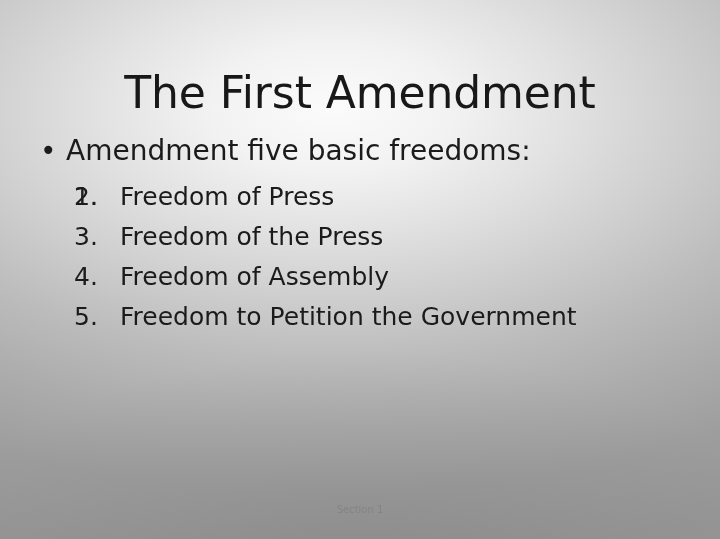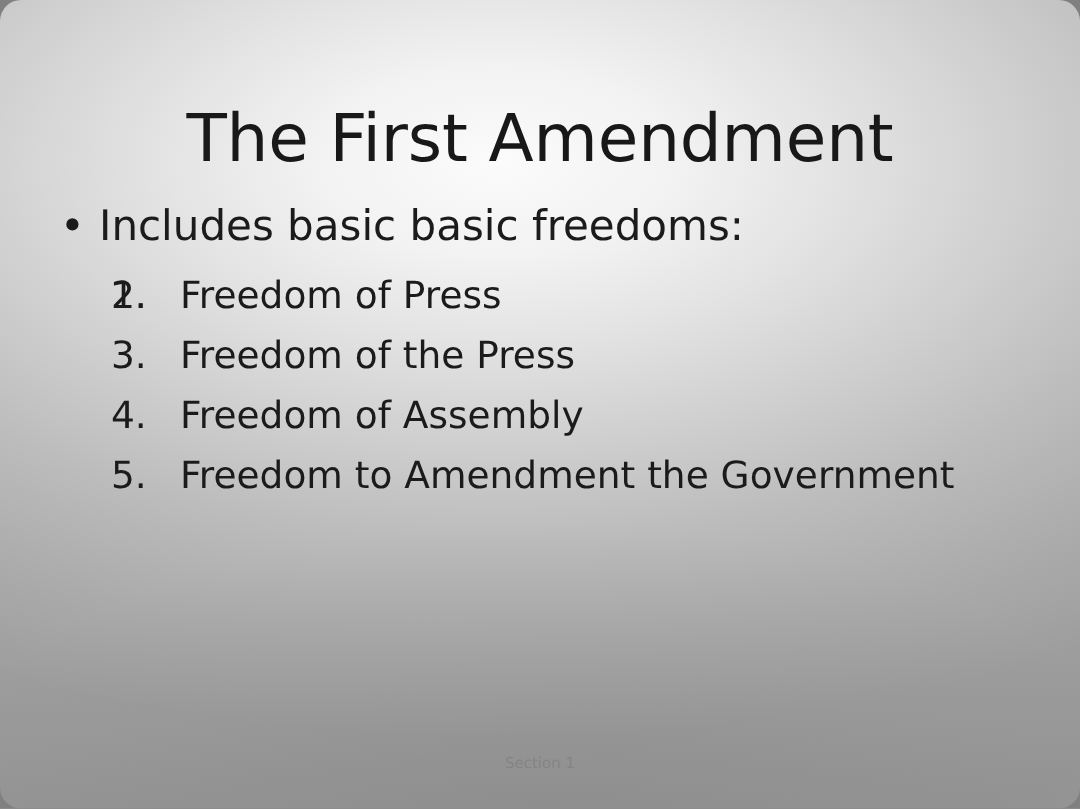"The First Amendment" .slide { border-radius: 14px -> none }
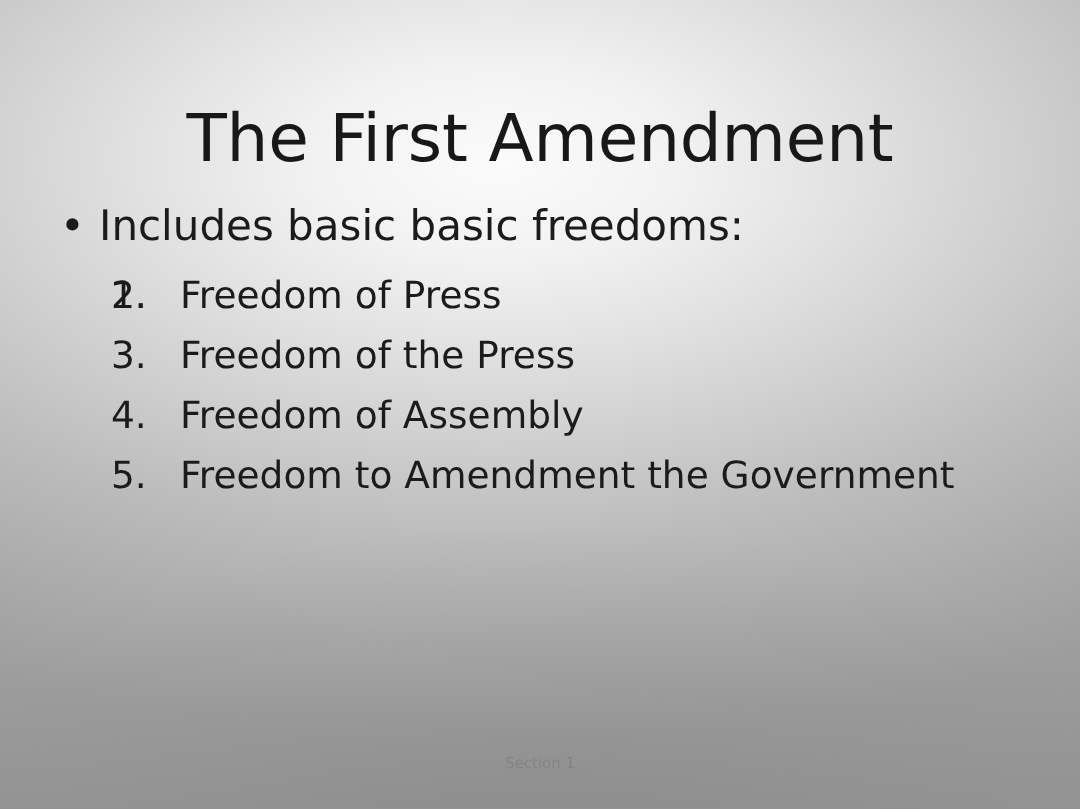"Includes basic basic freedoms:" span { text: Includes basic -> Amendment five }
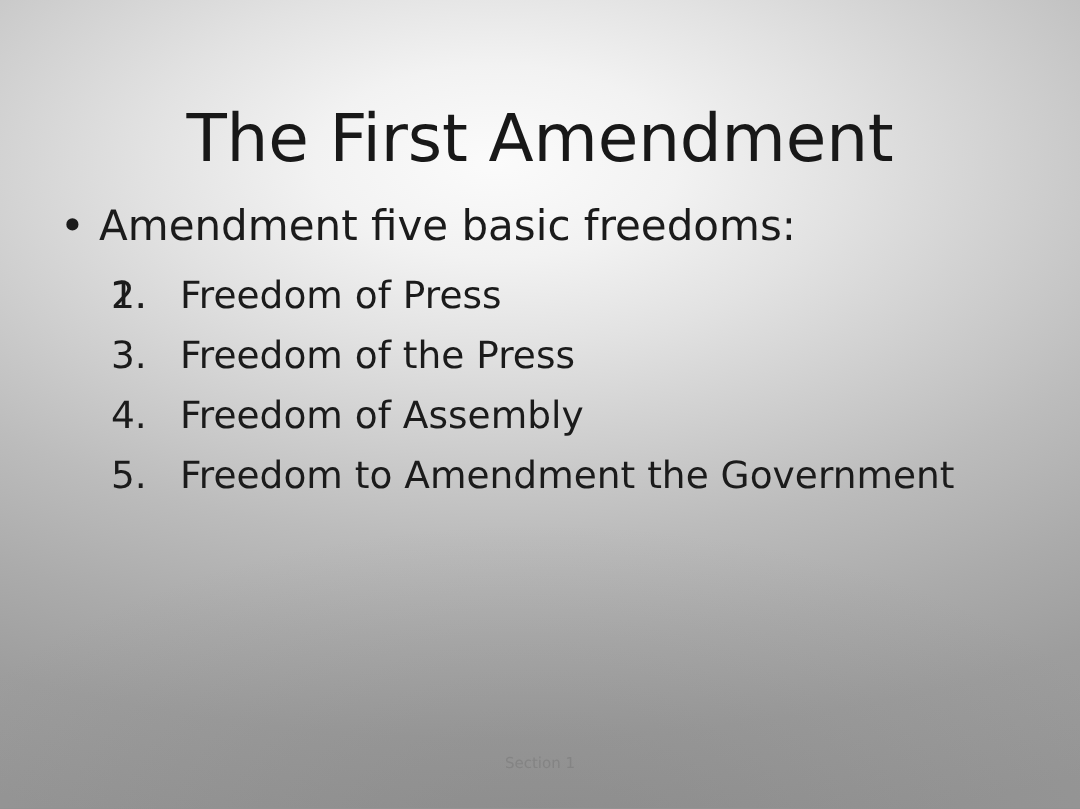"Freedom to Amendment the Government" span { text: Amendment -> Petition }
